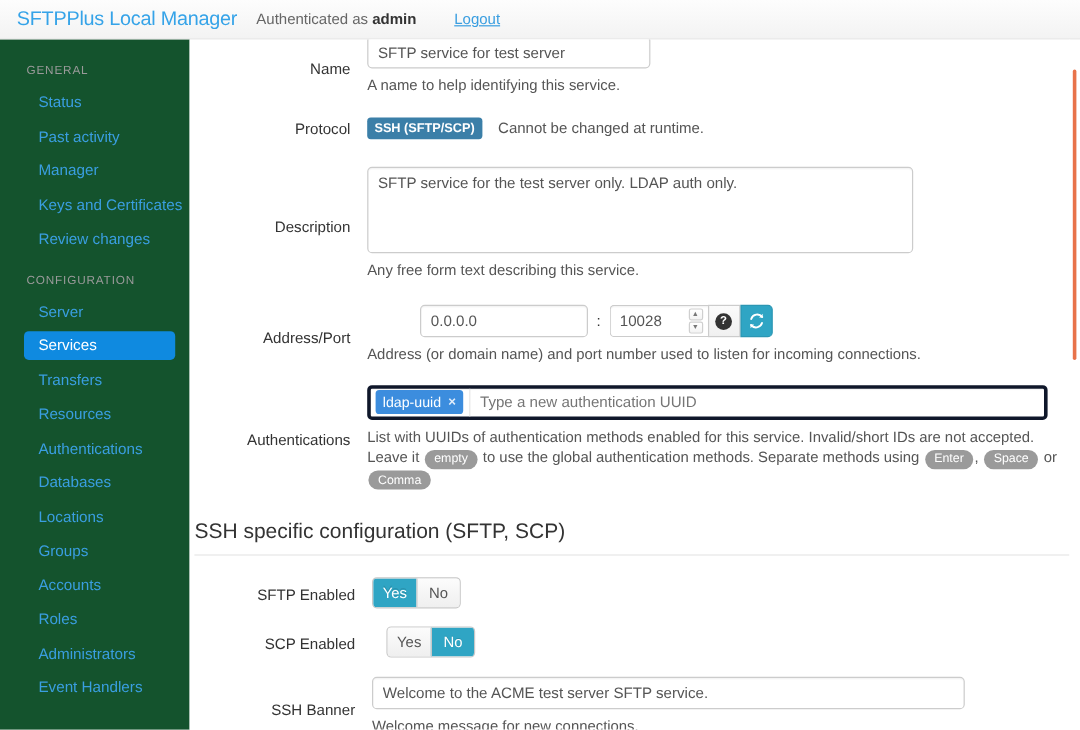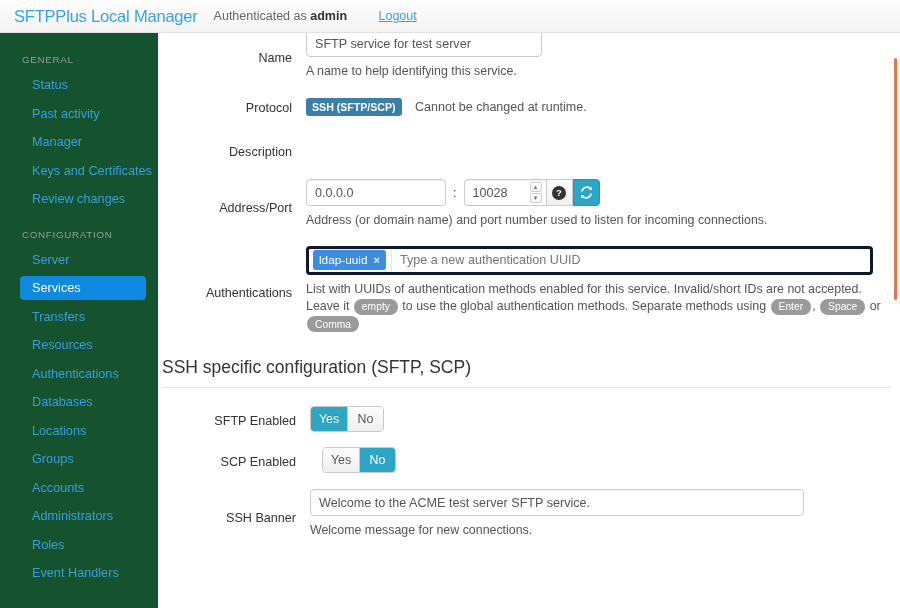"SFTP service for the test" div.row-field { html: none -> <div> <textarea>SFTP service for the test server only. LDAP auth only.</textarea> <div>Any free form text describing this service.</div> </div> }
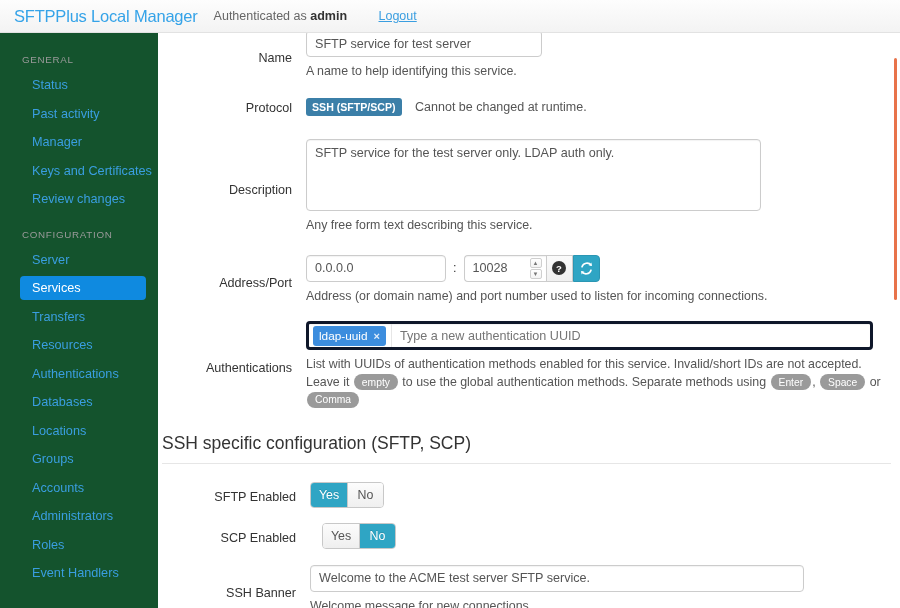"0.0.0.0" .addr-group { margin-left: none -> 44px }
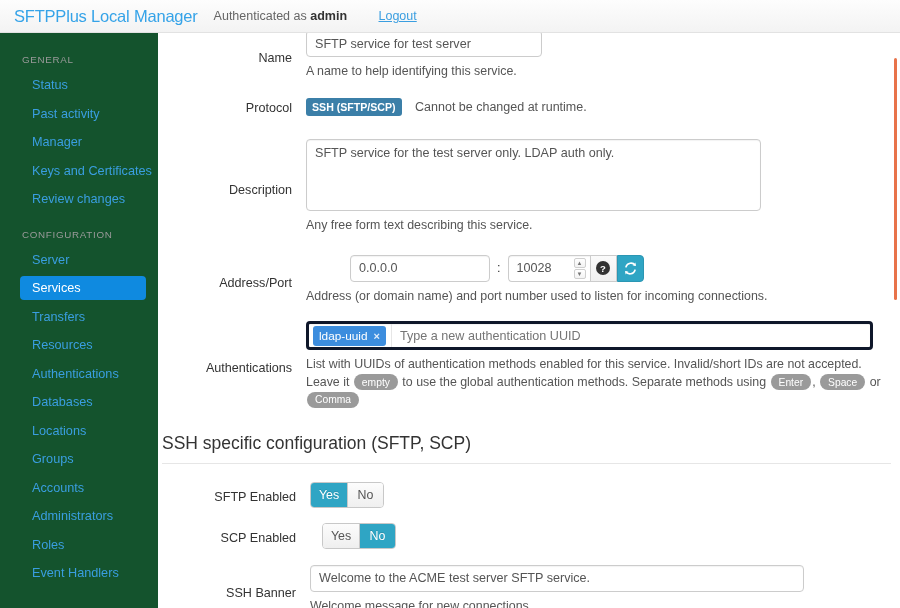"Administrators" a.nav-item { order: before "Roles" -> after "Roles" }
